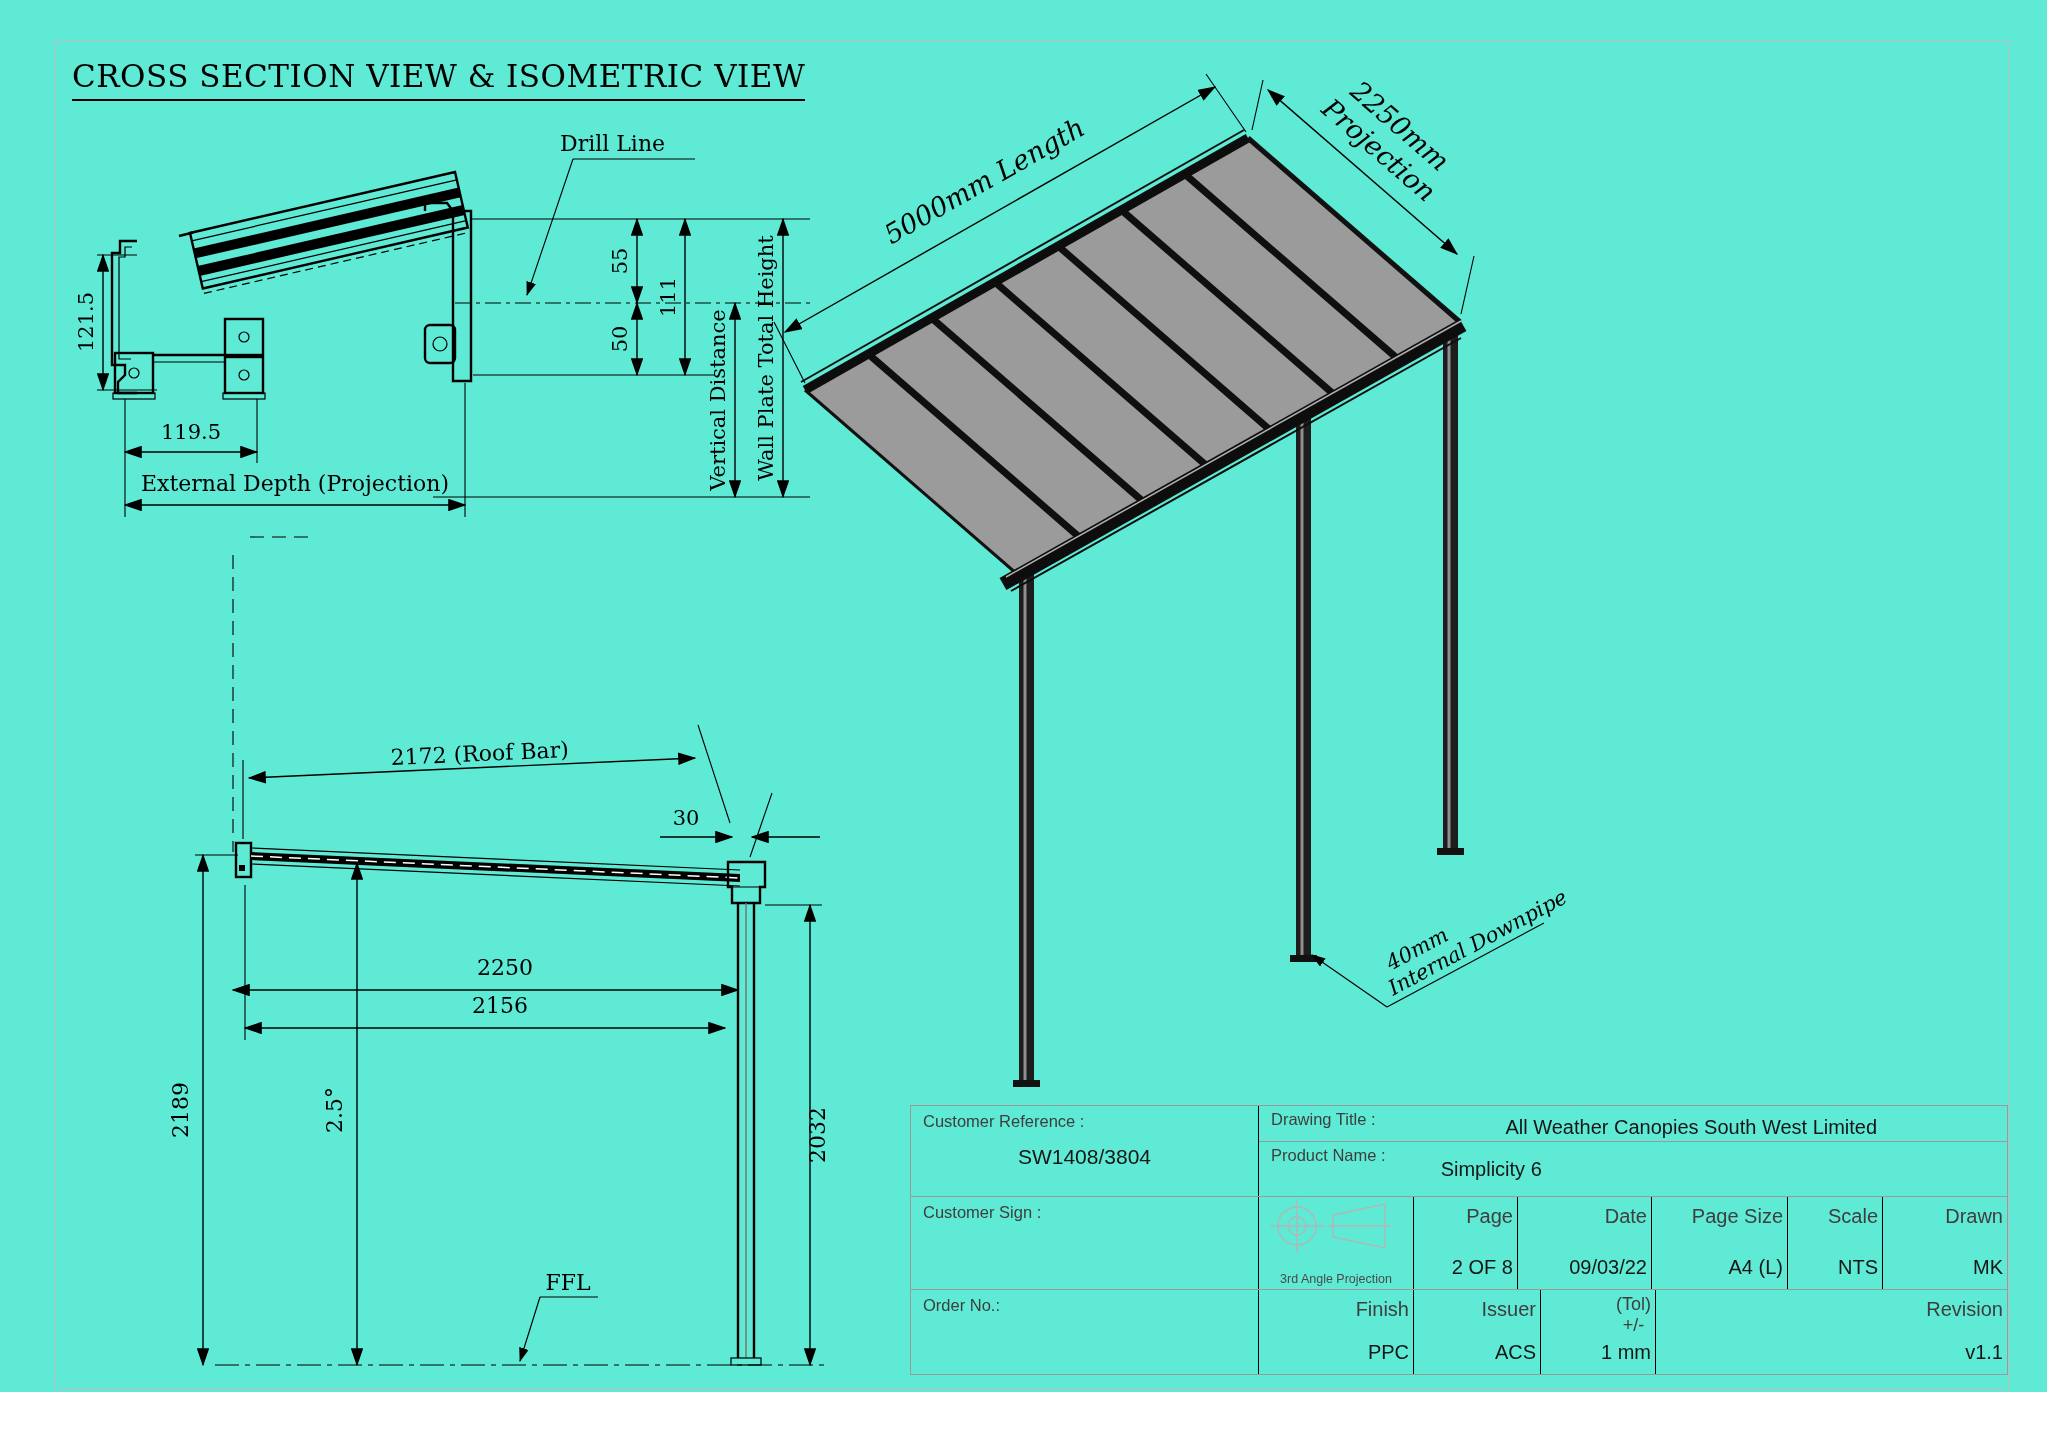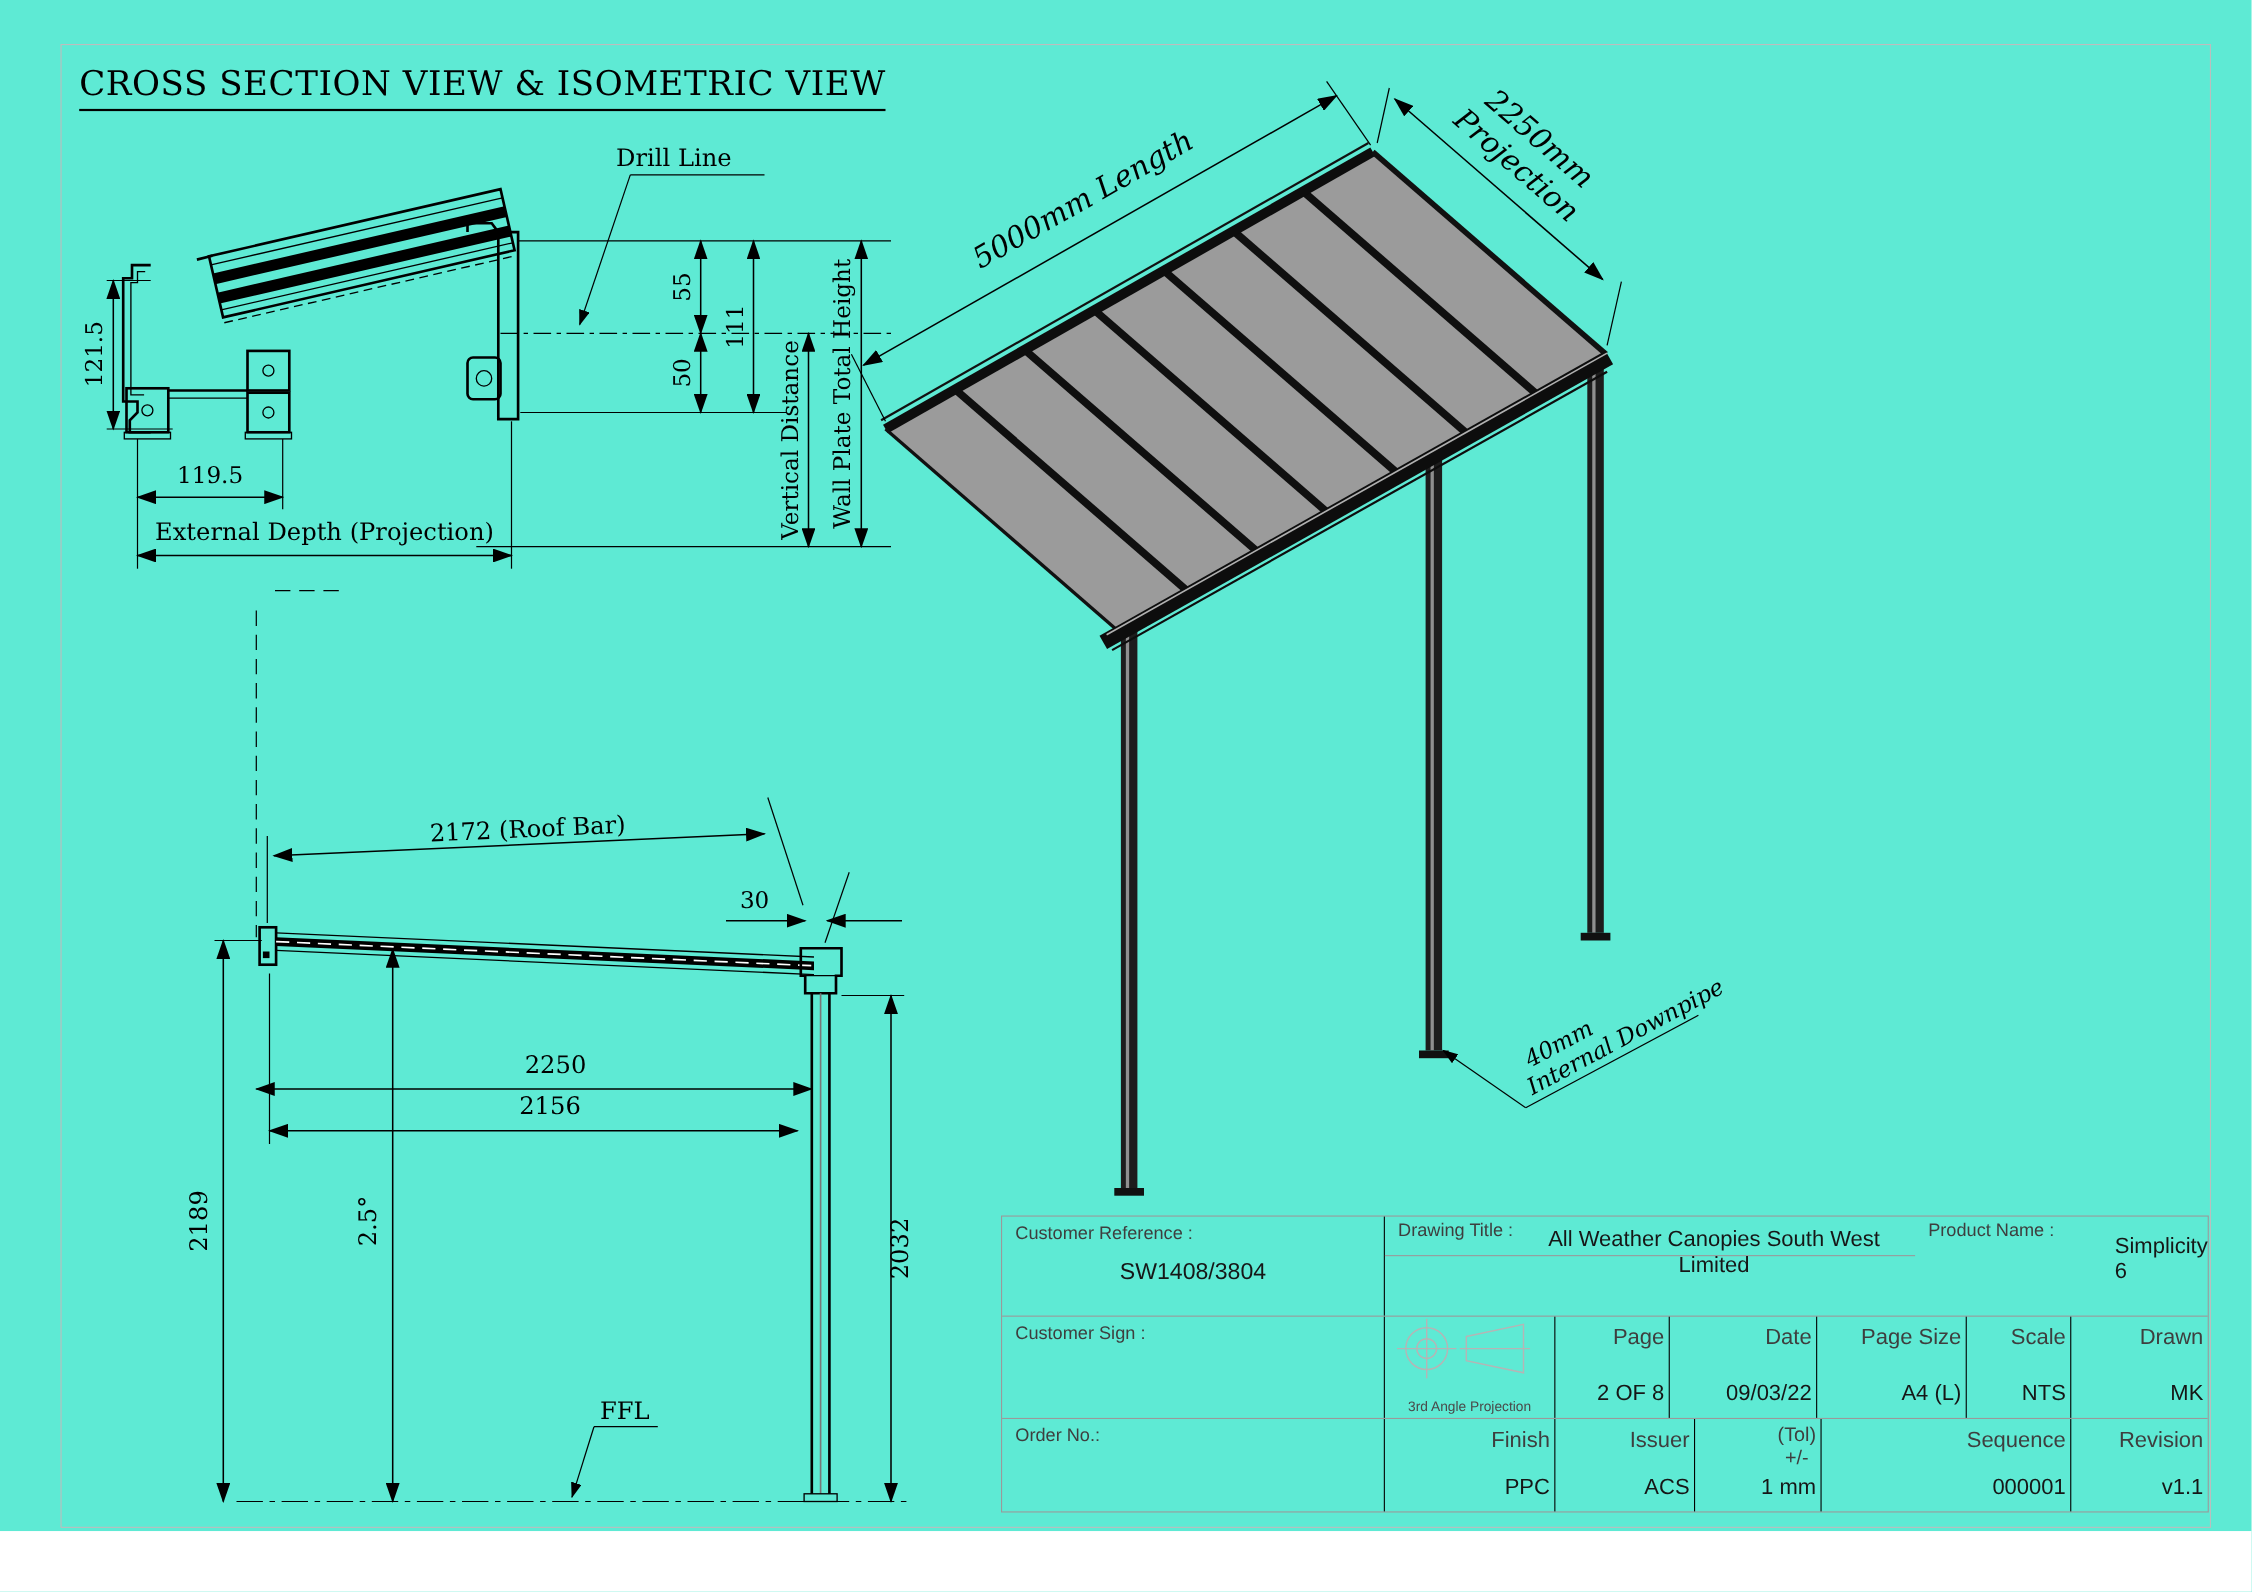"Drawing Title :" div.tb-cell { flex-direction: none -> column }
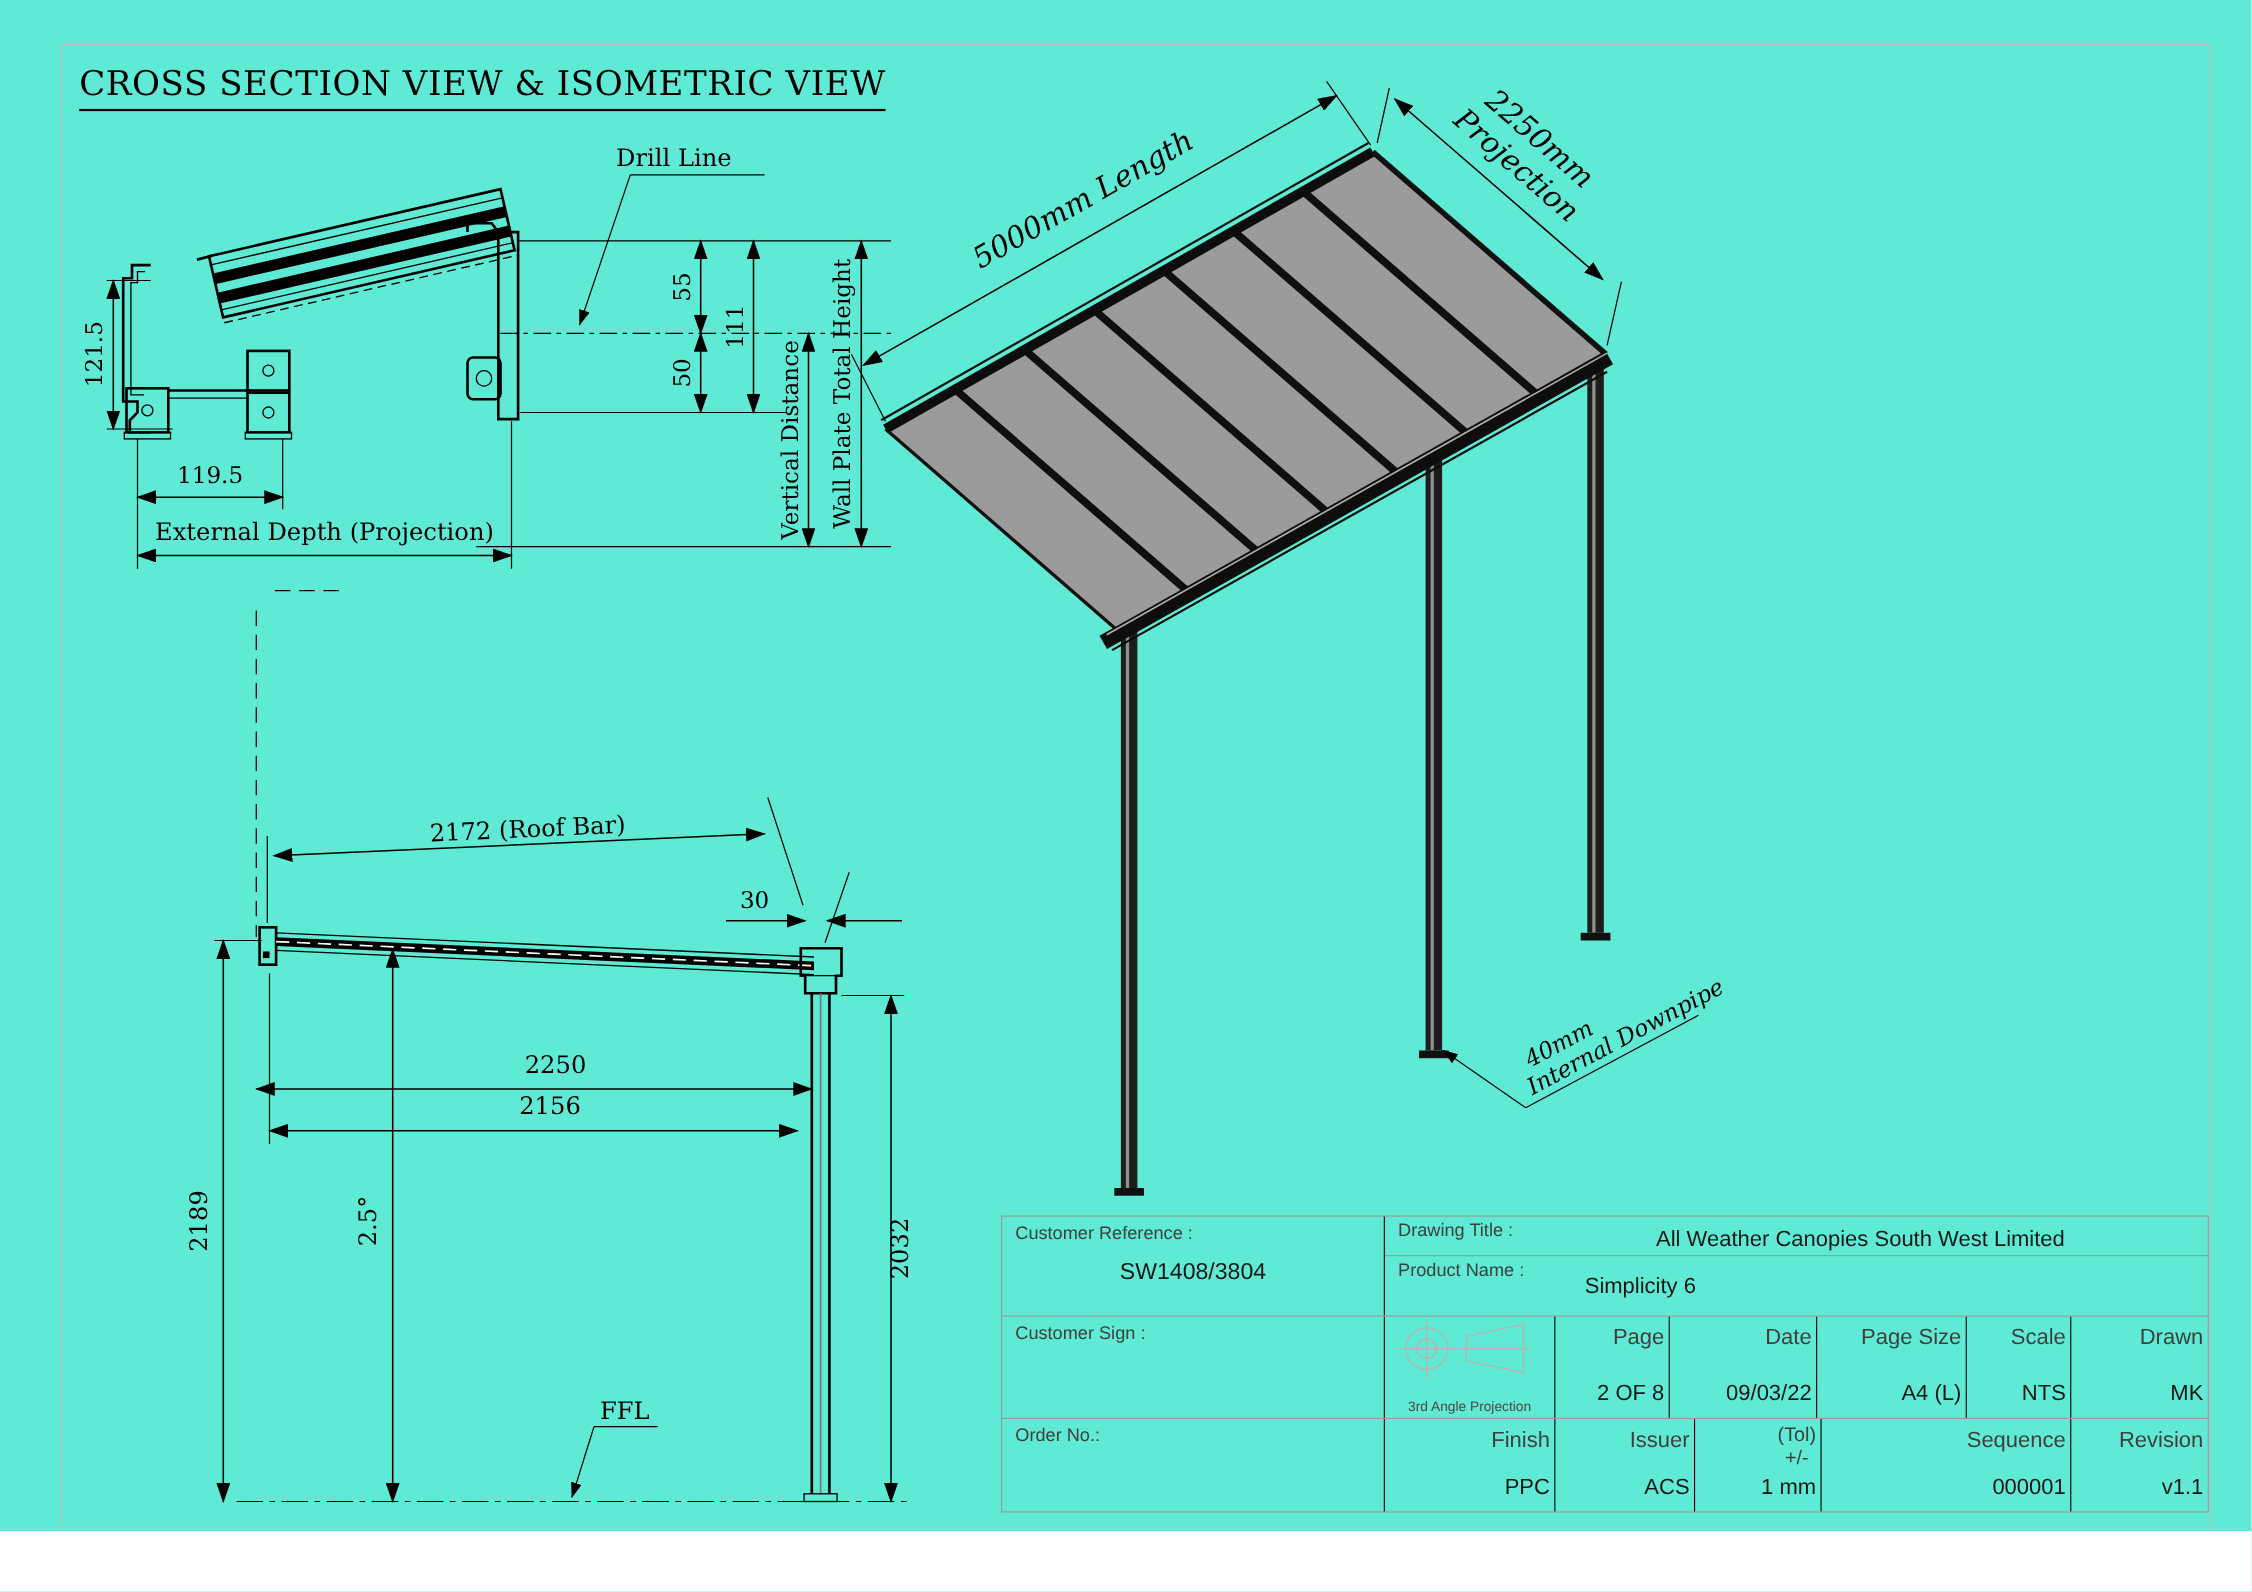"Sequence" div.tb-cell { html: <div> <div>Sequence</div> <div>000001</div> </div> -> none }
